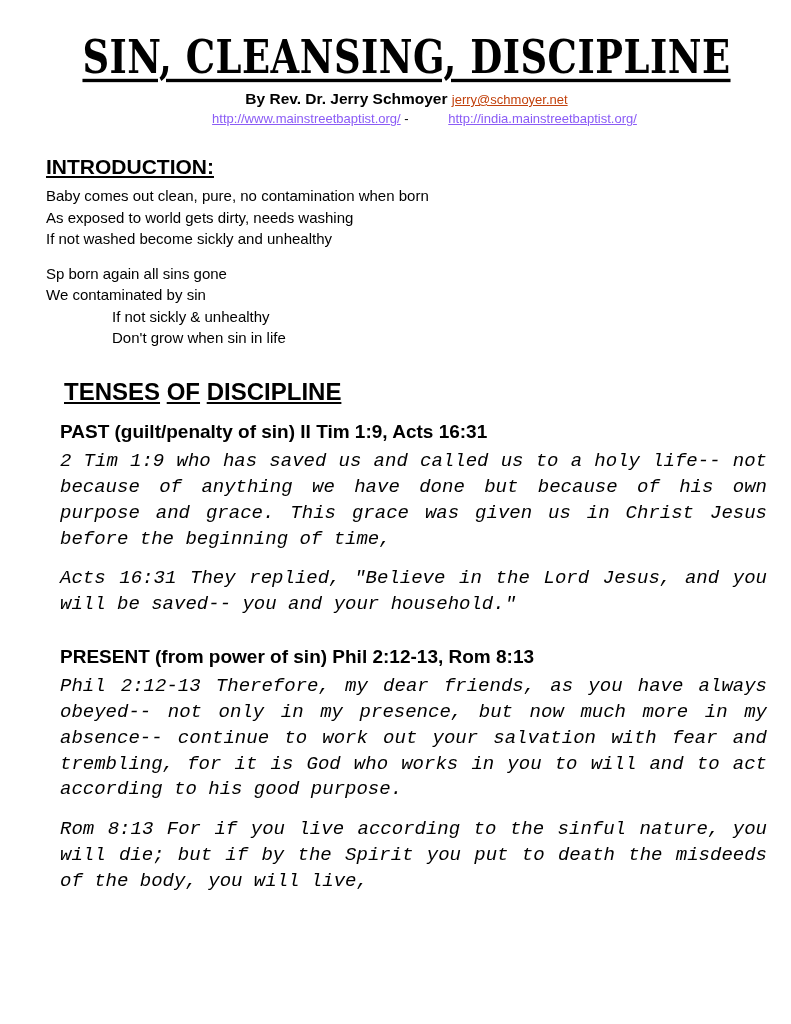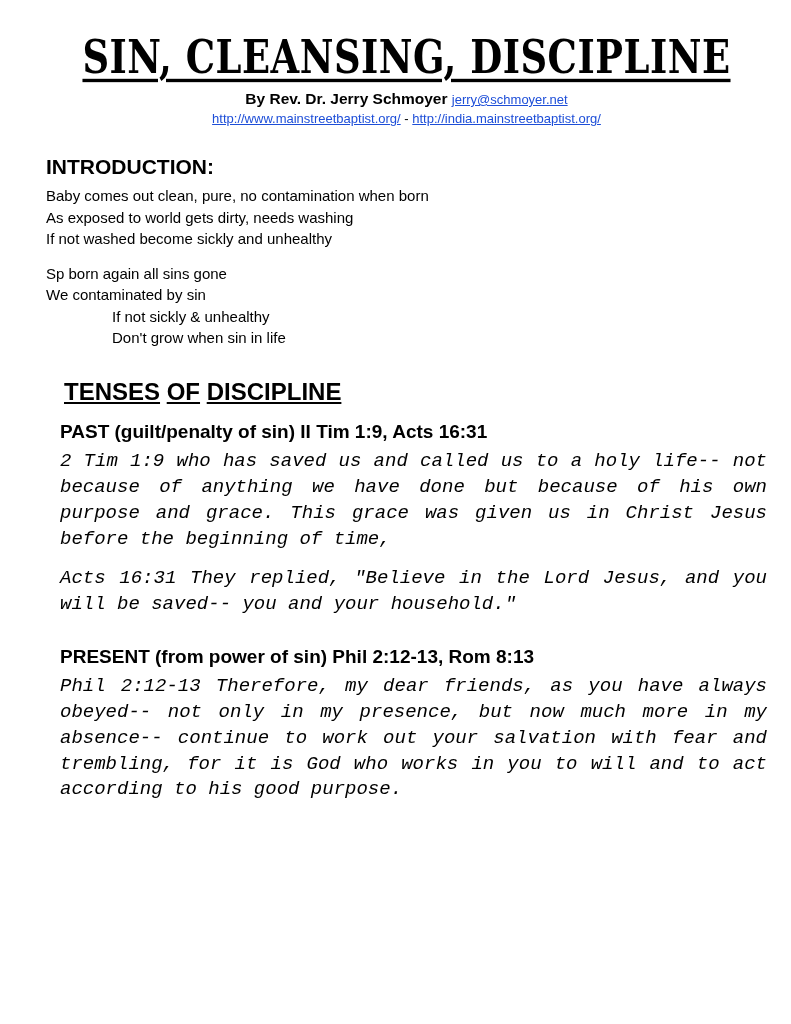"jerry@schmoyer.net" .byline .email { color: #1d4ed8 -> #c2410c }
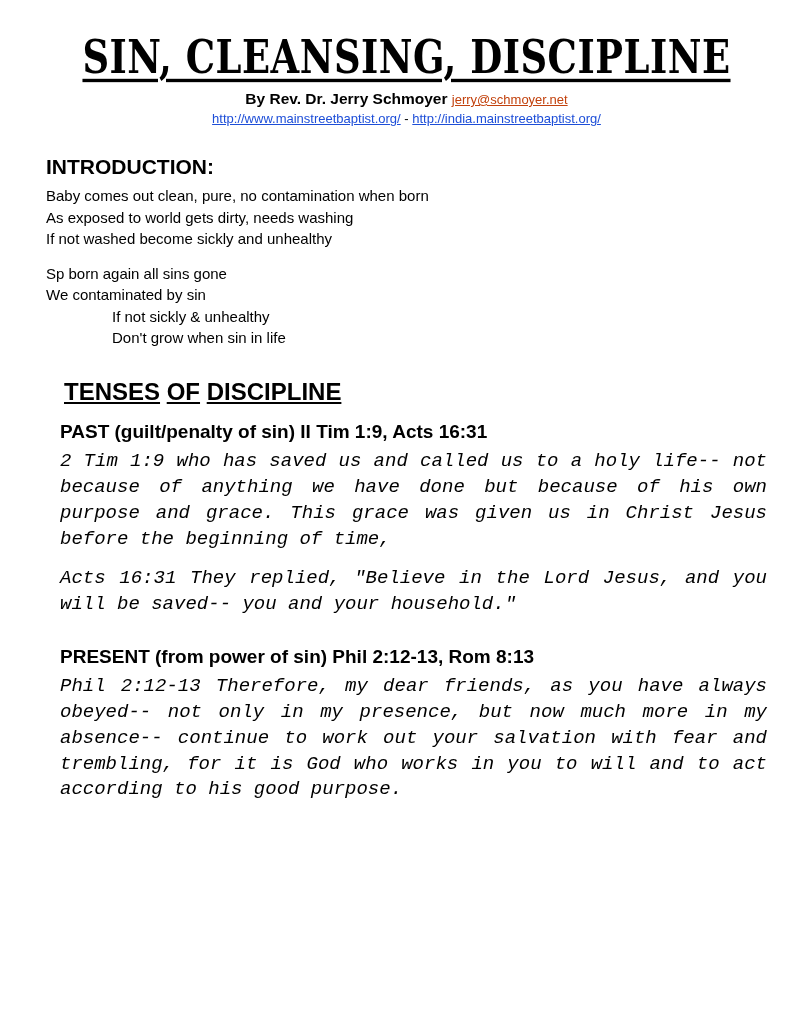"http://www.mainstreetbaptist.org/" .links a { color: #1d4ed8 -> #8b5cf6; margin-left: none -> 36px }
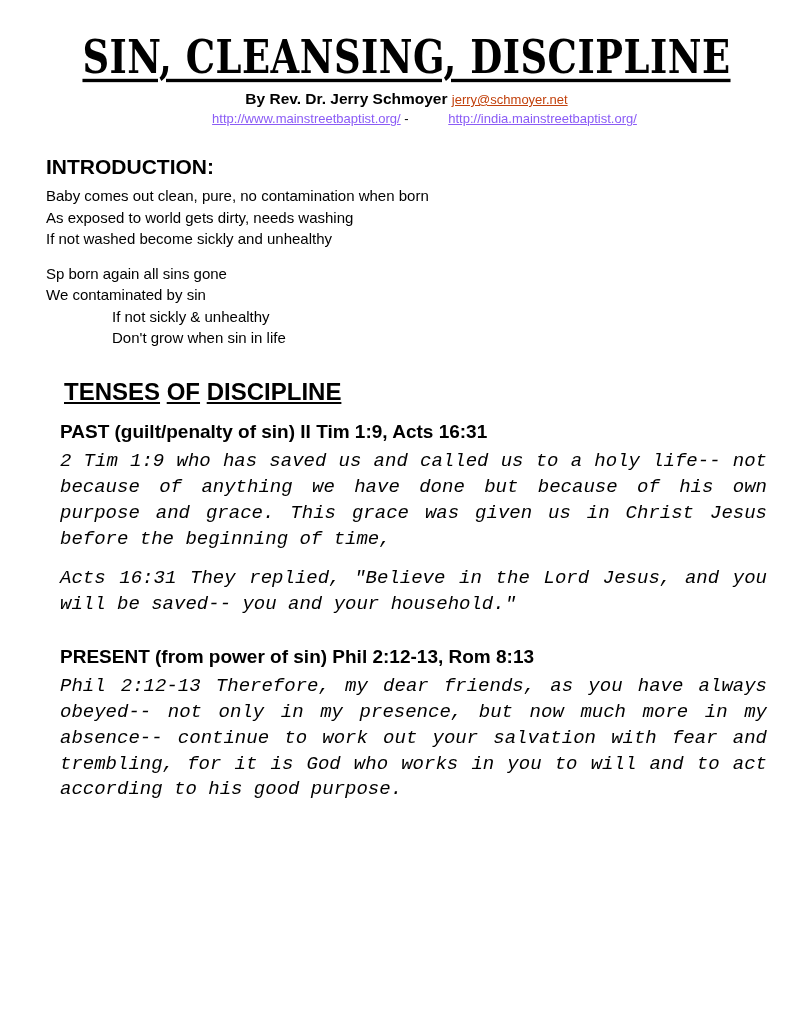"INTRODUCTION:" h2.section-head .u { text-decoration: none -> underline }
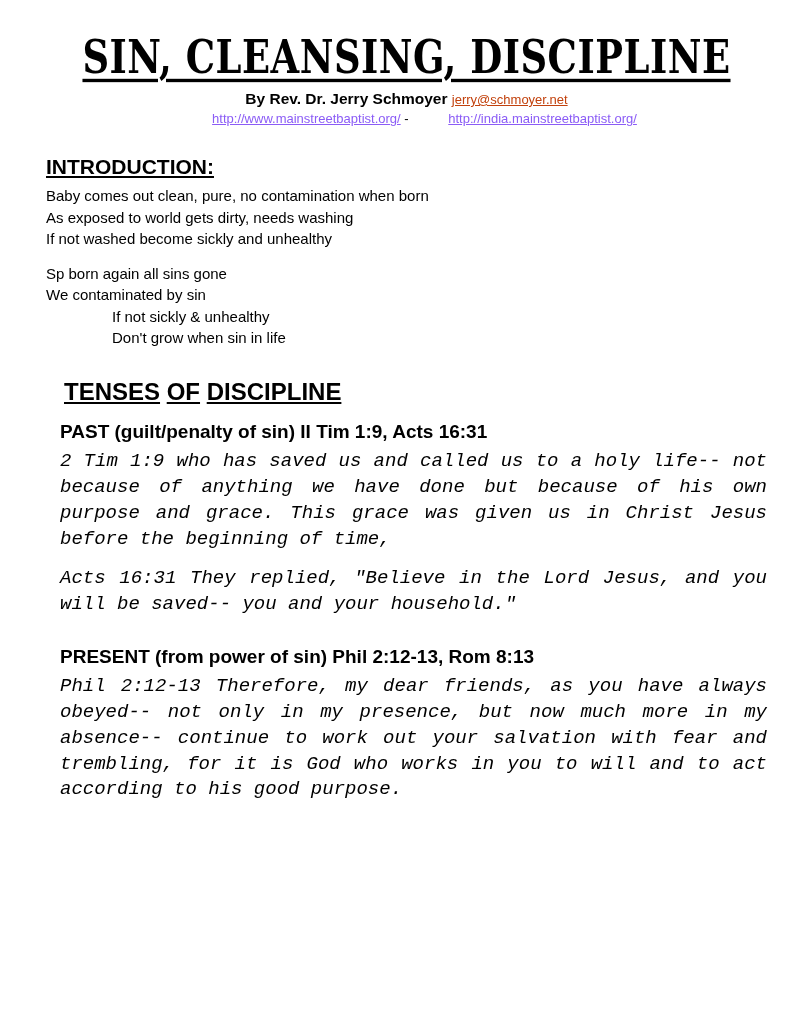"Rom 8:13 For if you" p.verse { html: none -> <p>Rom 8:13 For if you live according to the sinful nature, you will die; but if by the Spirit you put to death the misdeeds of the body, you will live,</p> }
